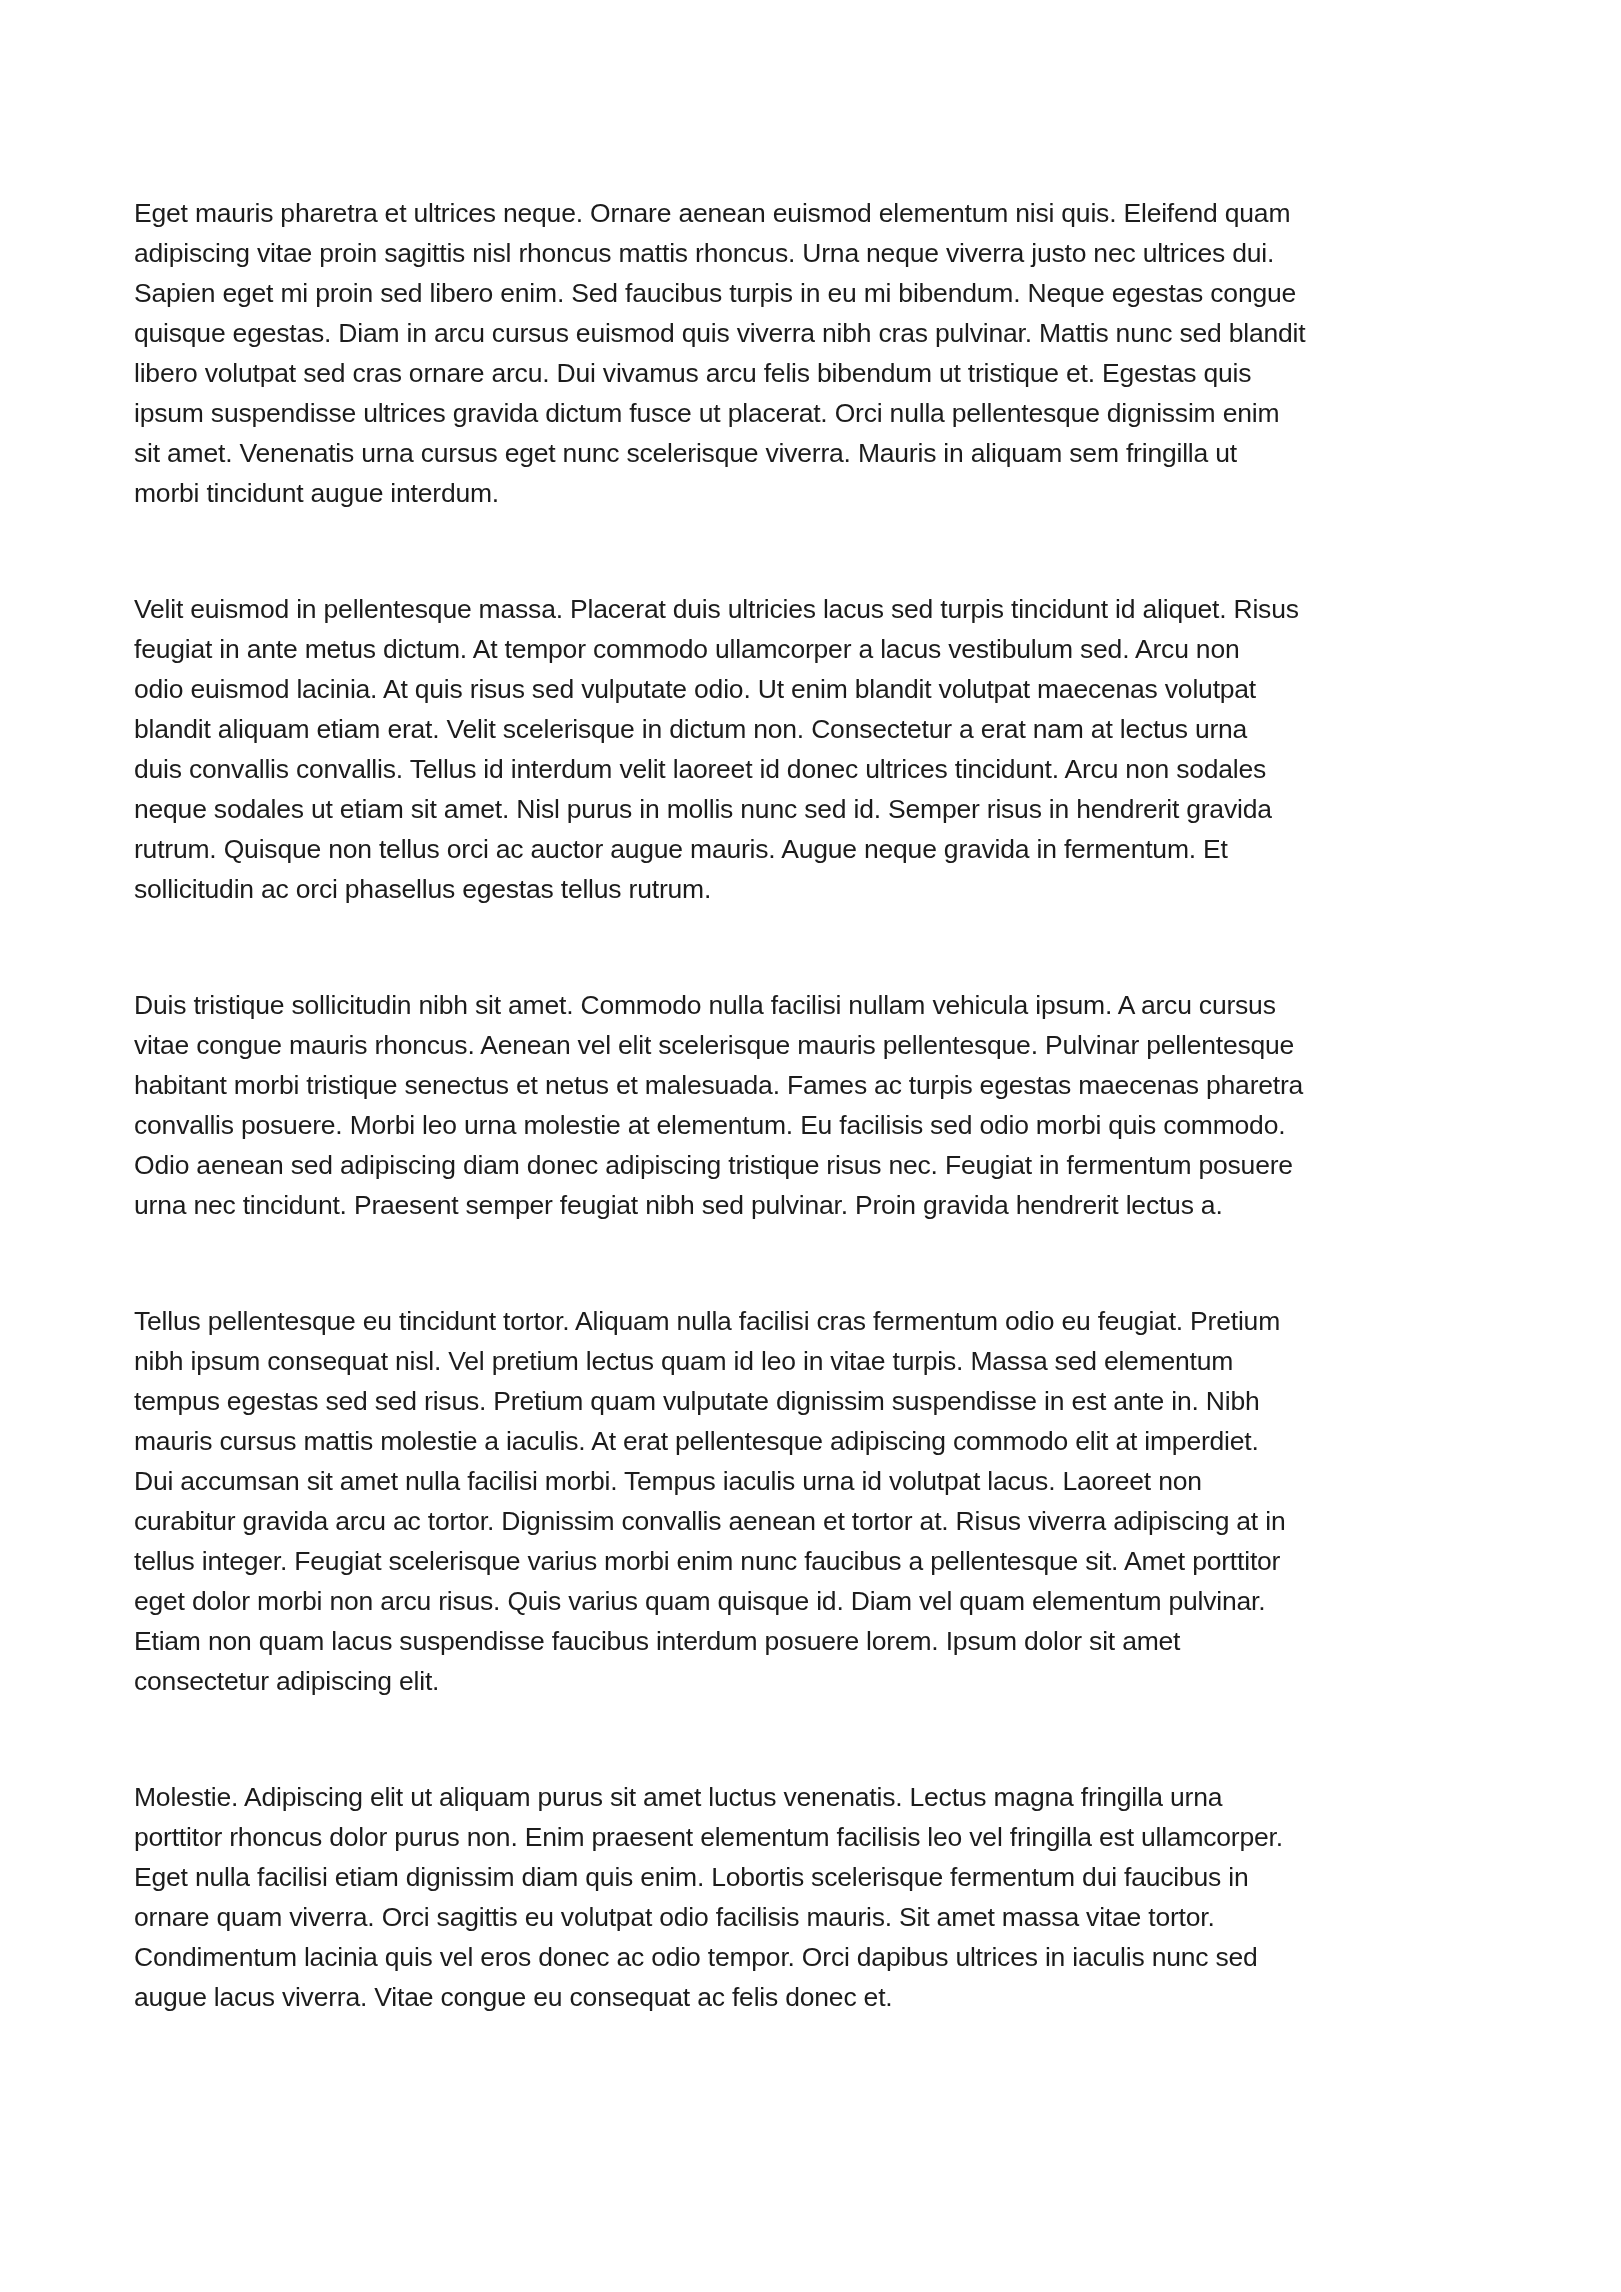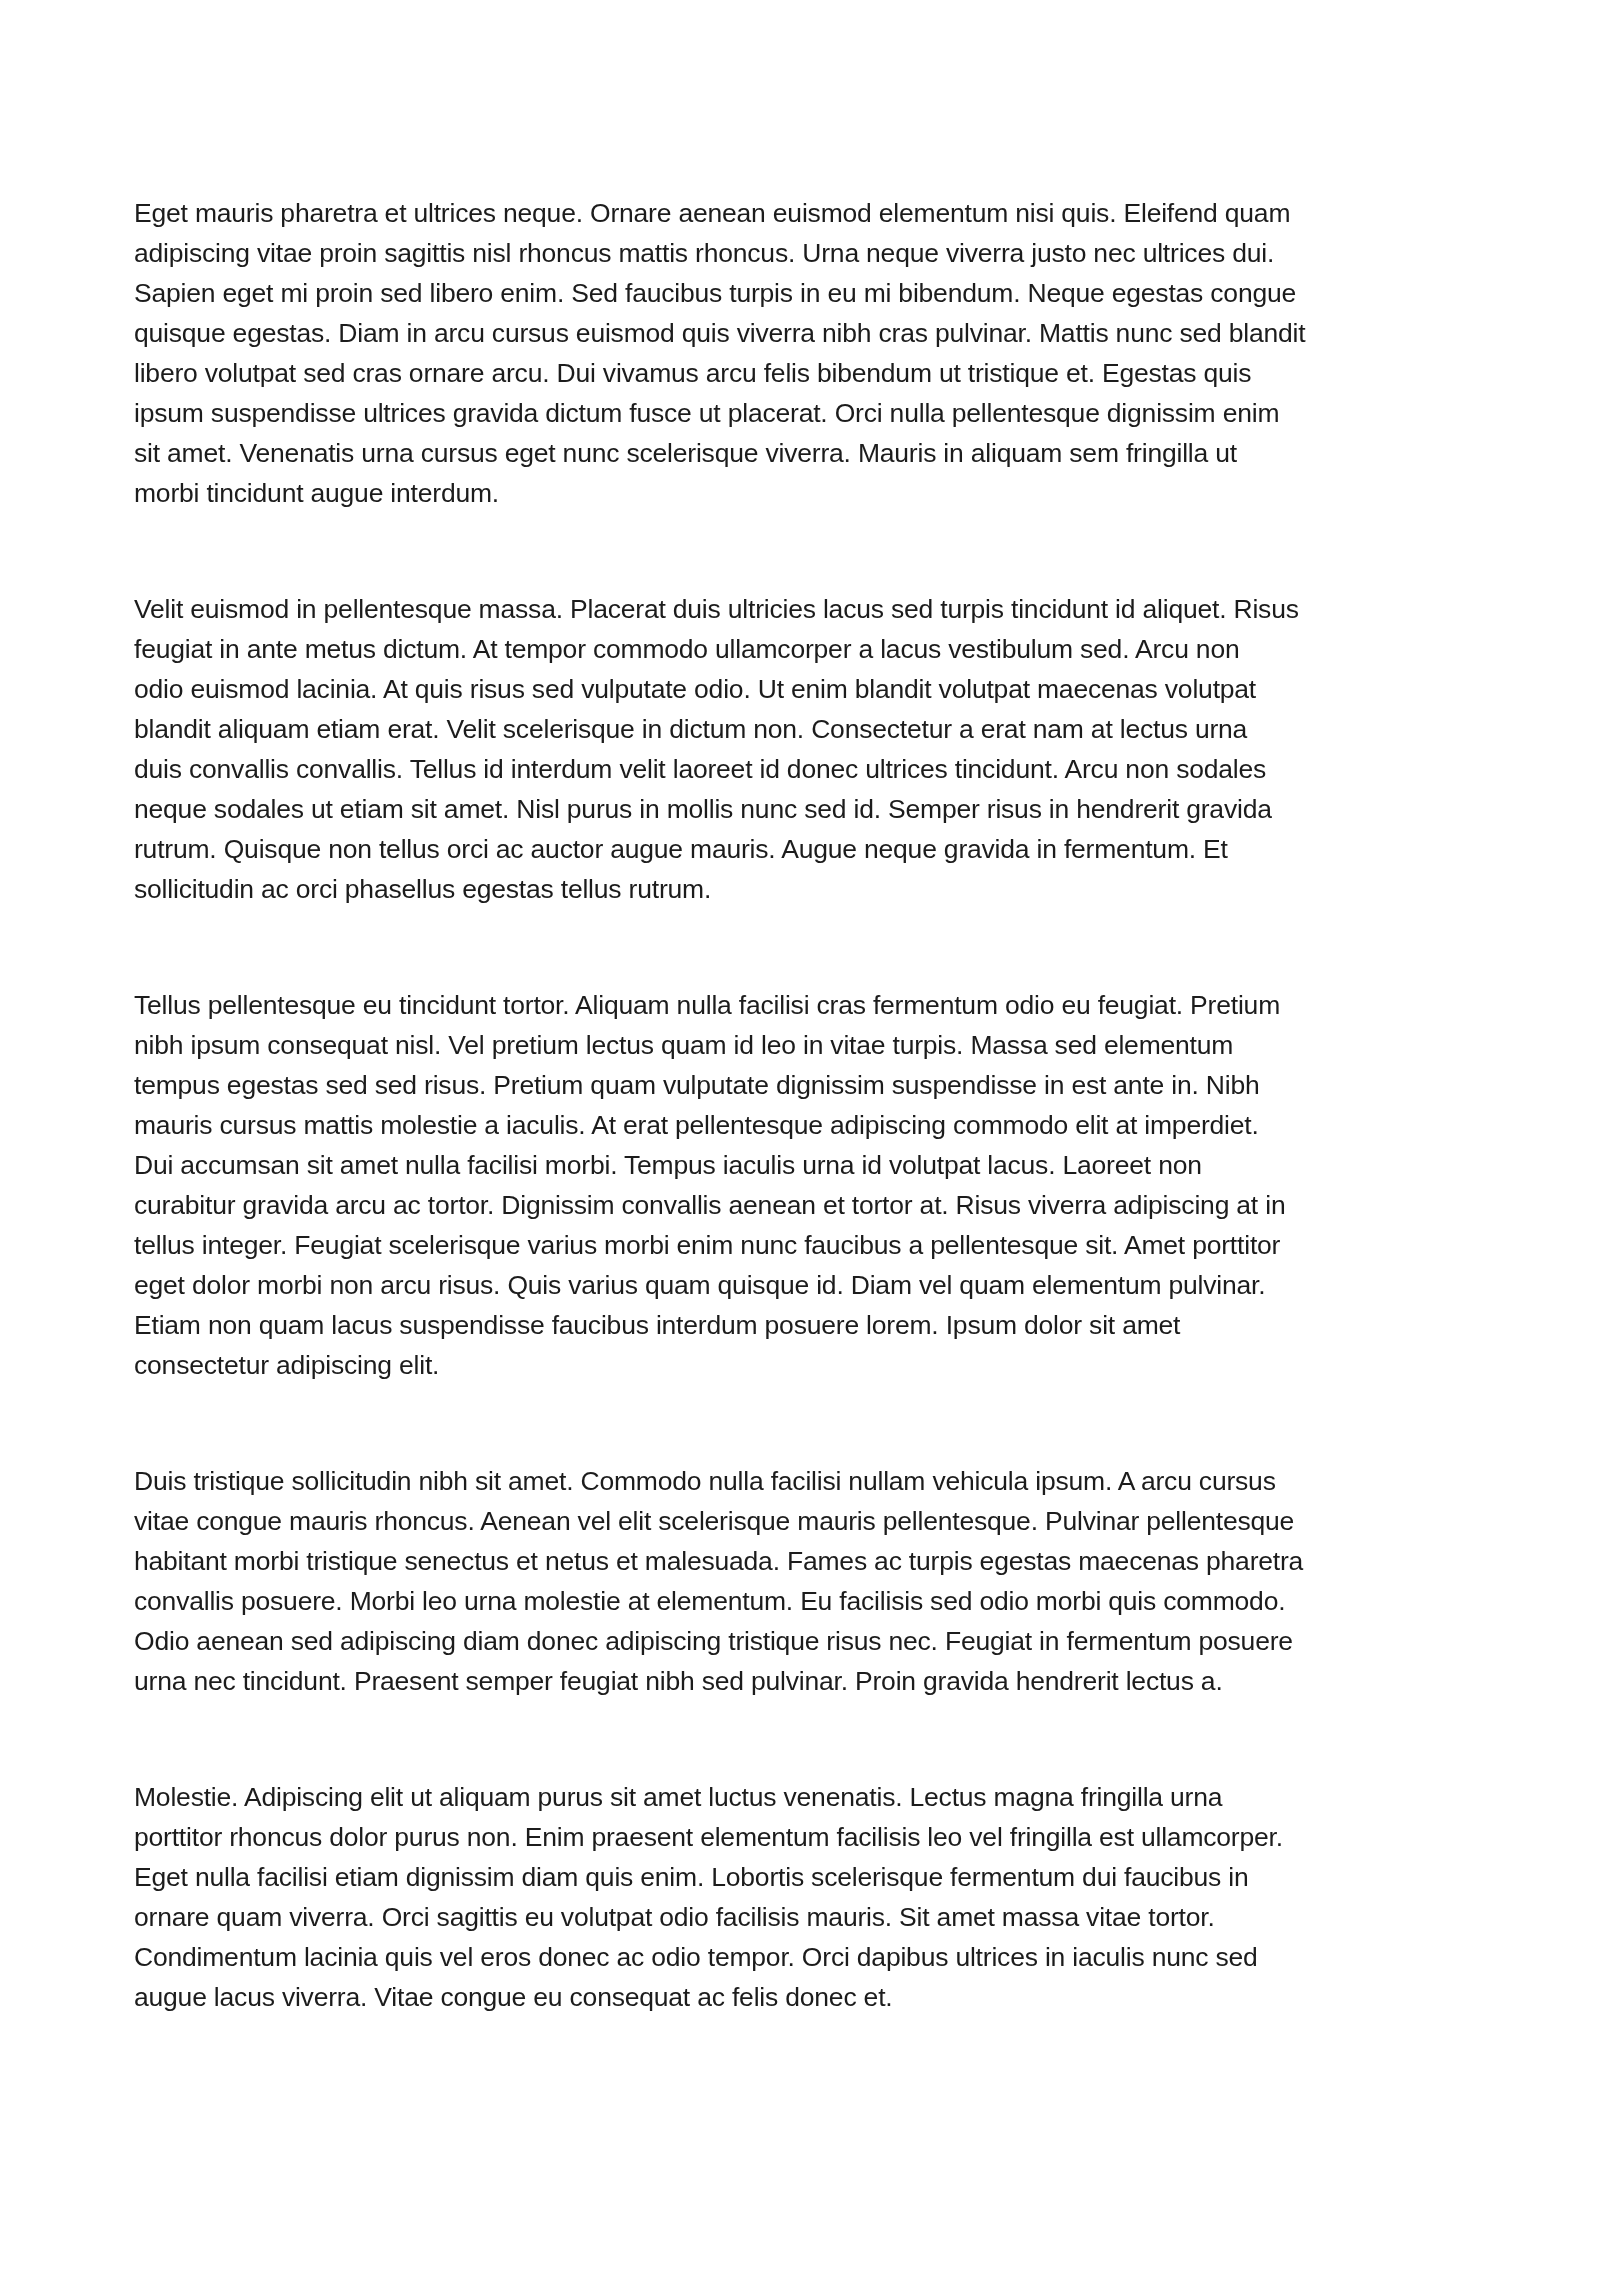"Tellus pellentesque eu tincidunt tortor." p.para { order: before "Duis tristique sollicitudin nibh sit" -> after "Duis tristique sollicitudin nibh sit" }
